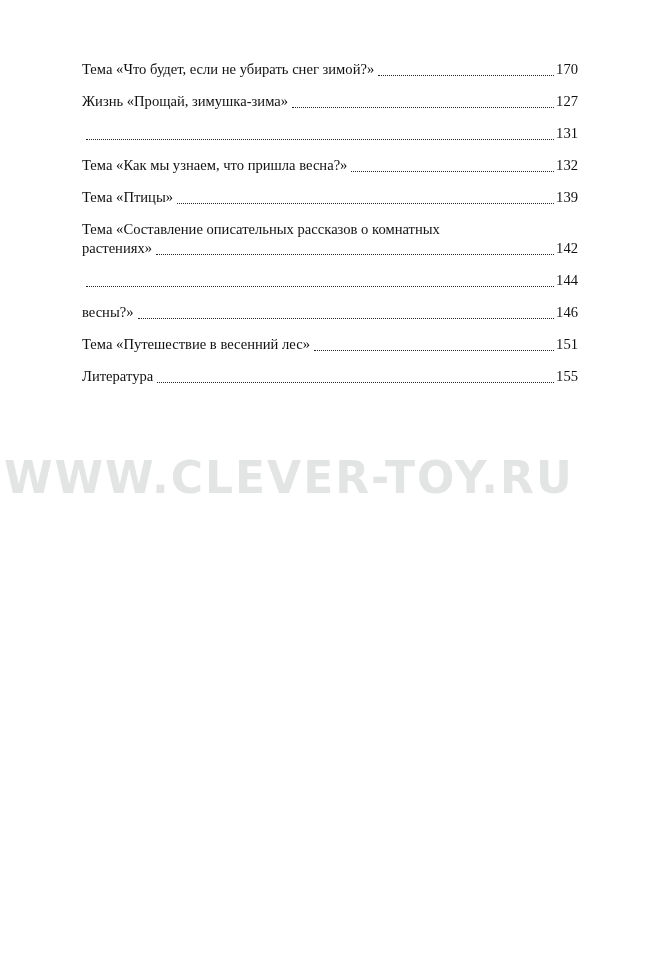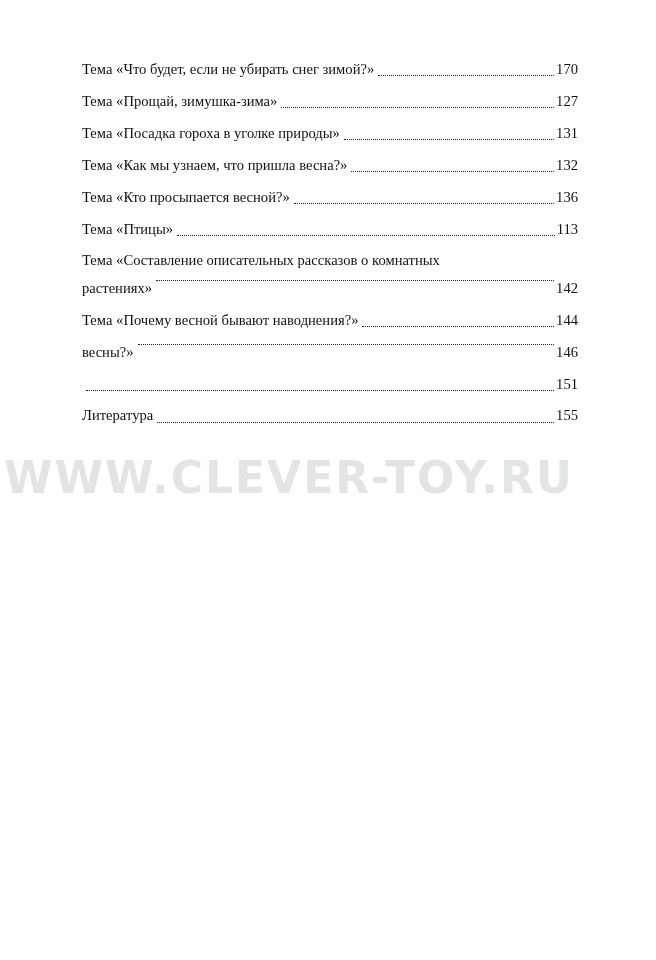"Тема «Прощай, зимушка-зима»" span.title { text: Тема -> Жизнь }
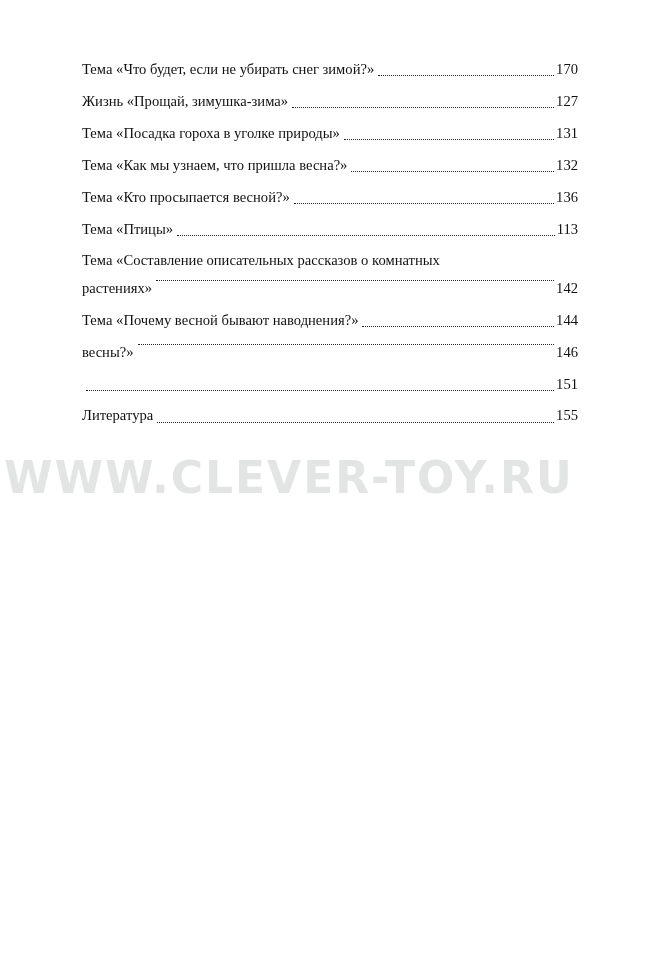"Тема «Посадка гороха в уголке" span.title { html: <span>Тема «Посадка гороха в уголке природы»</span> -> none }
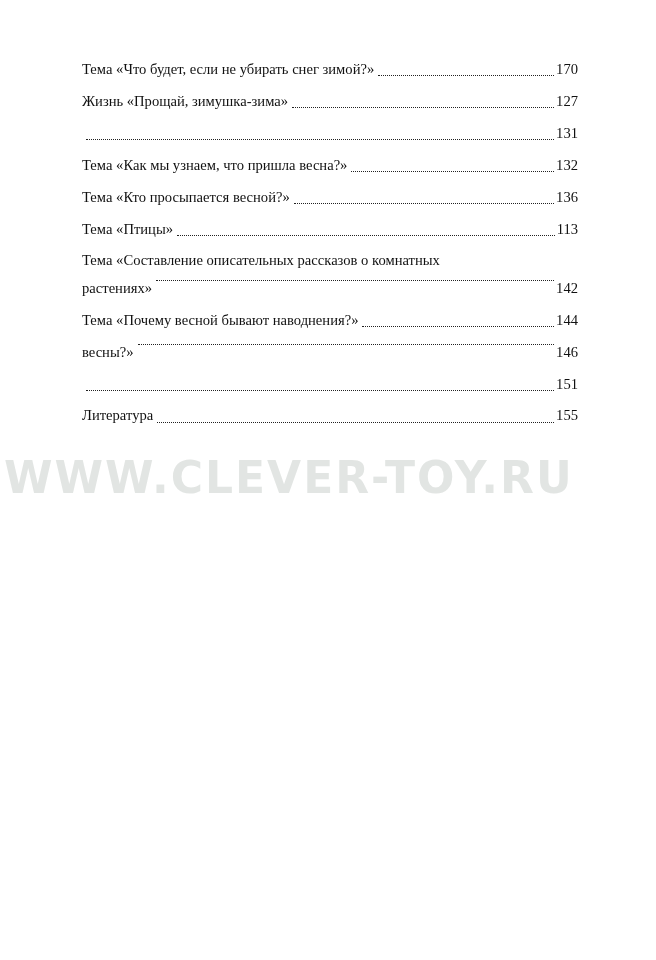"Тема «Кто просыпается весной?»" div.toc-entry { html: <div> <span>Тема «Кто просыпается весной?»</span> <span></span> <span>136</span> </div> -> none }
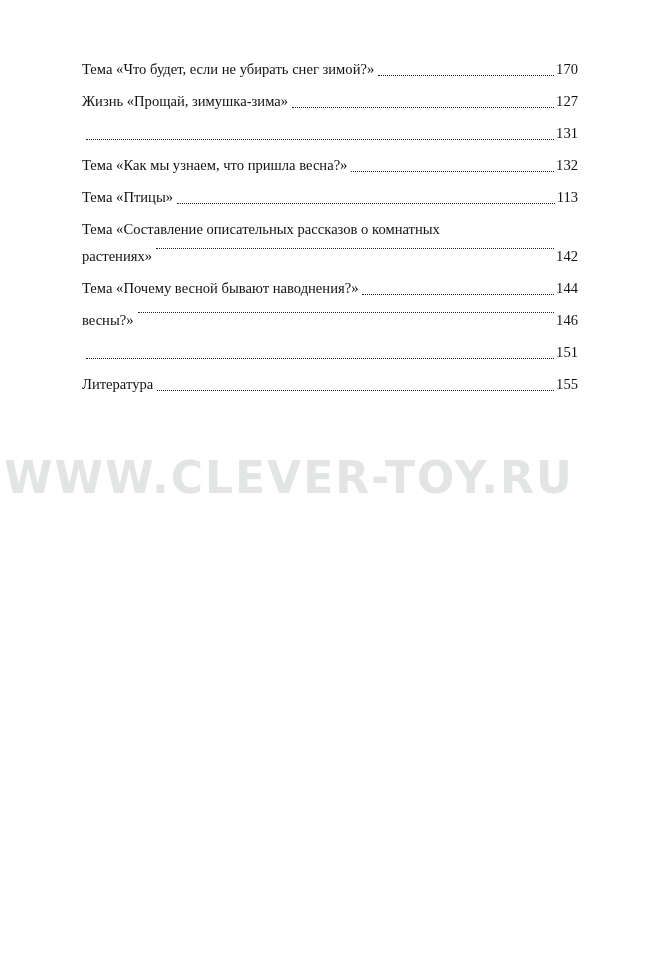"113" span.page-num { text: 113 -> 139 }
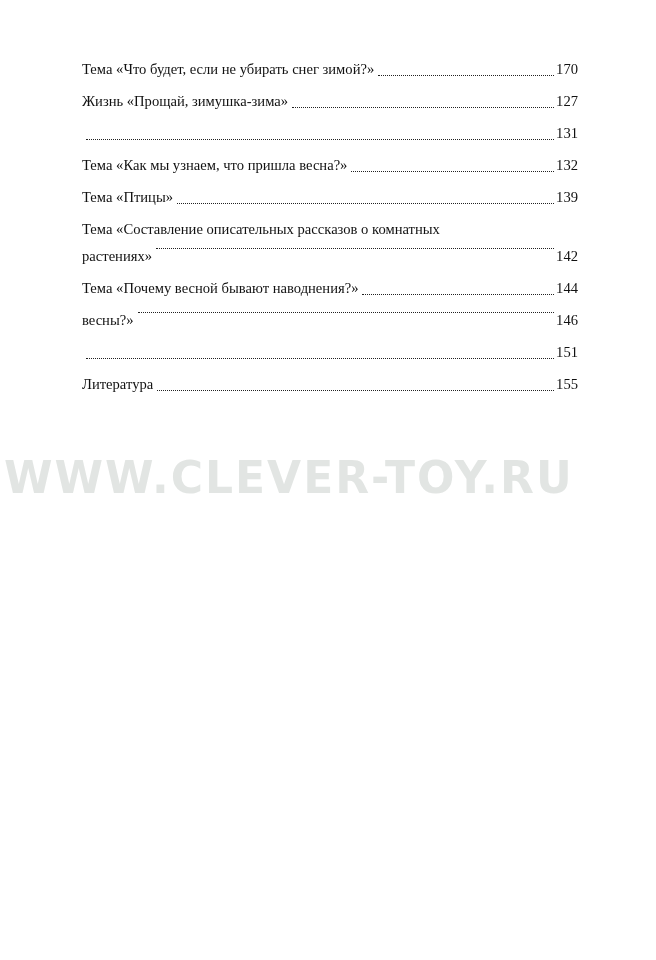"растениях»" .toc-entry.wrap .leaderline { align-items: flex-start -> flex-end; margin-top: 8px -> none }
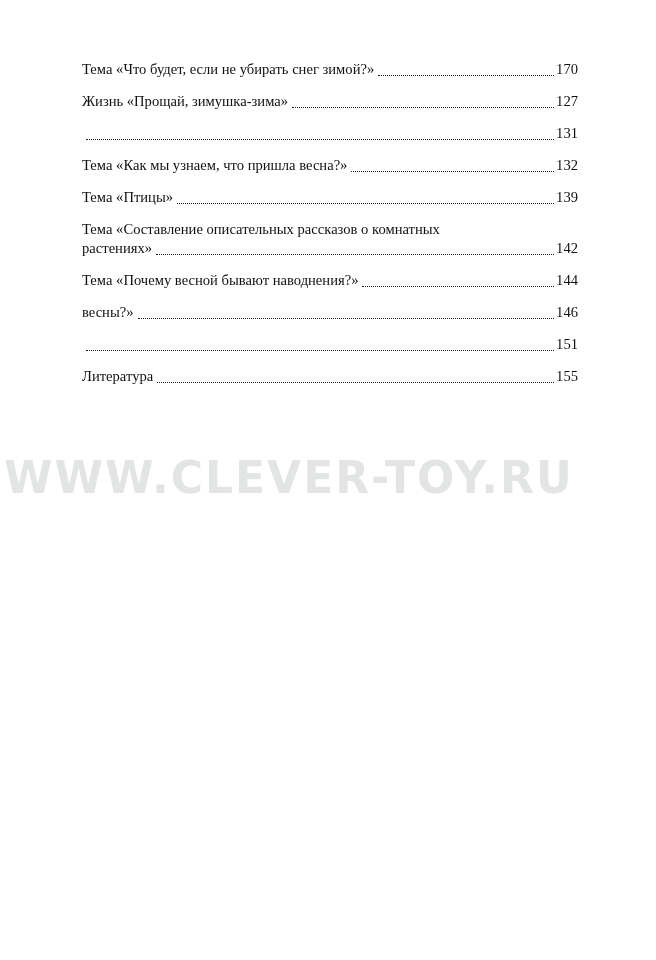"Тема «Почему весной бывают наводнения?»" span.title { html: <span>Тема «Почему весной бывают наводнения?»</span> -> none }
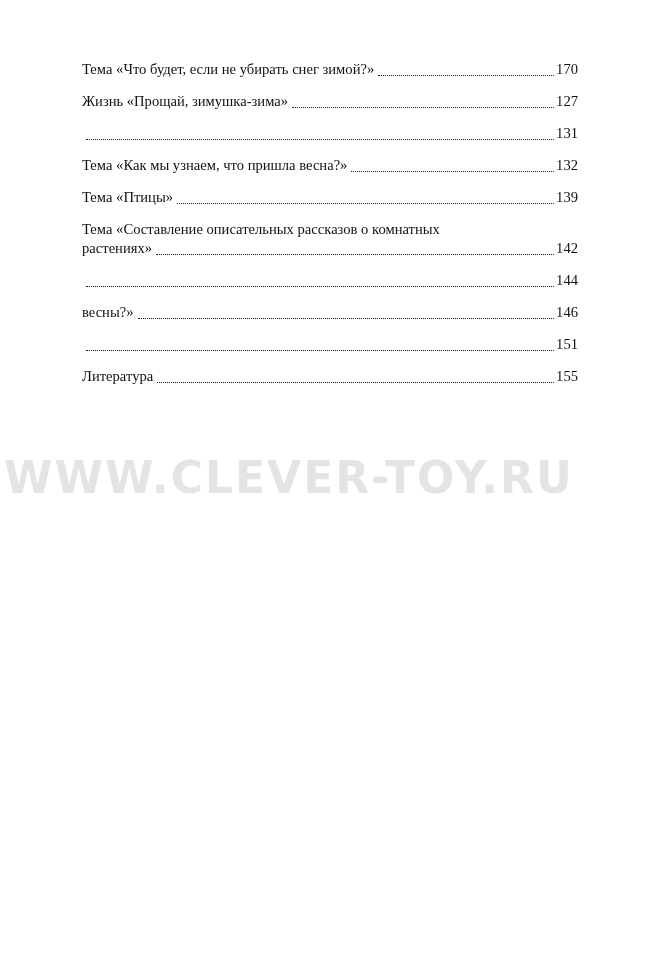"Тема «Путешествие в весенний лес»" span.title { html: none -> <span>Тема «Путешествие в весенний лес»</span> }
